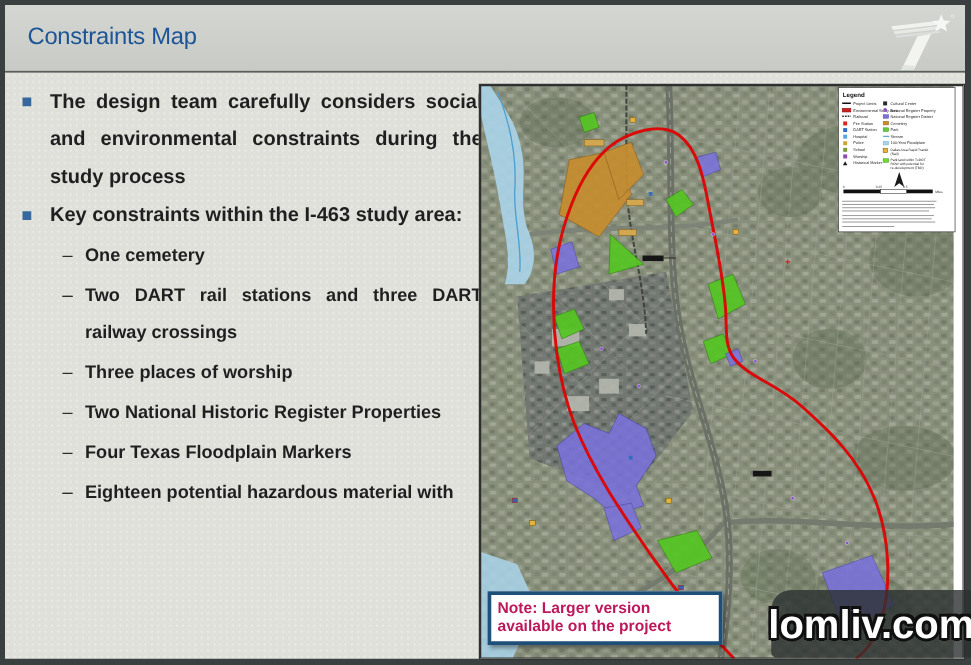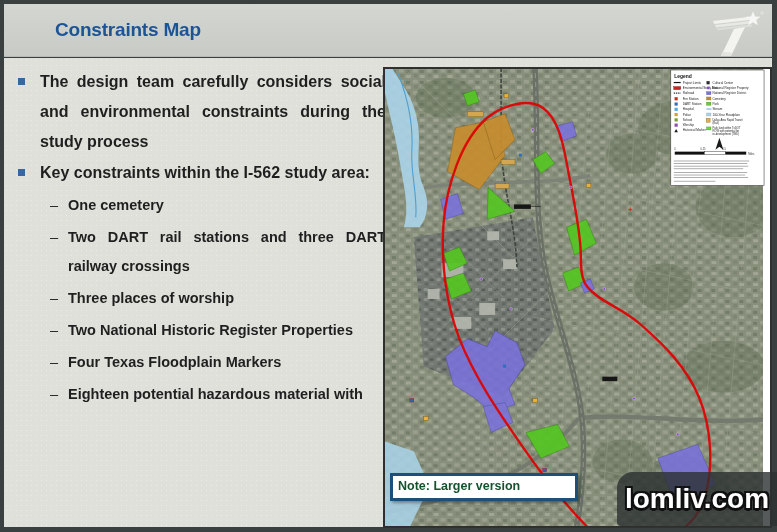"Constraints Map" .title { font-weight: bold -> normal; margin-left: 33px -> none }
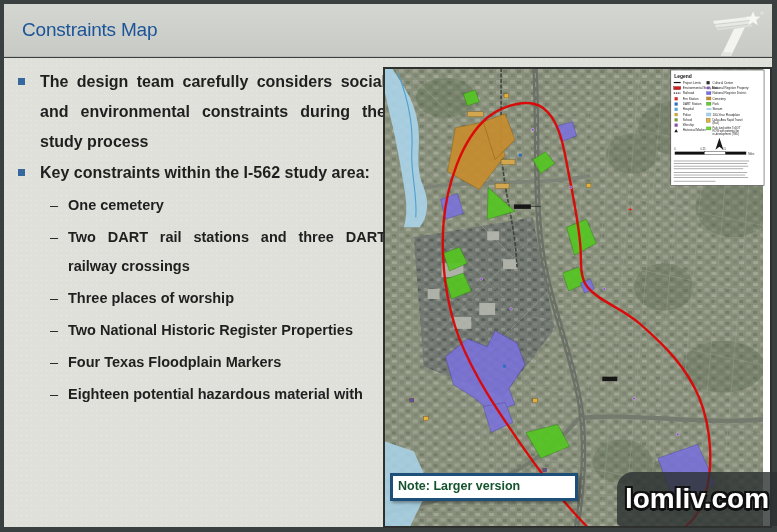"Key constraints within the I-562" span.jt { text: I-562 -> I-463 }
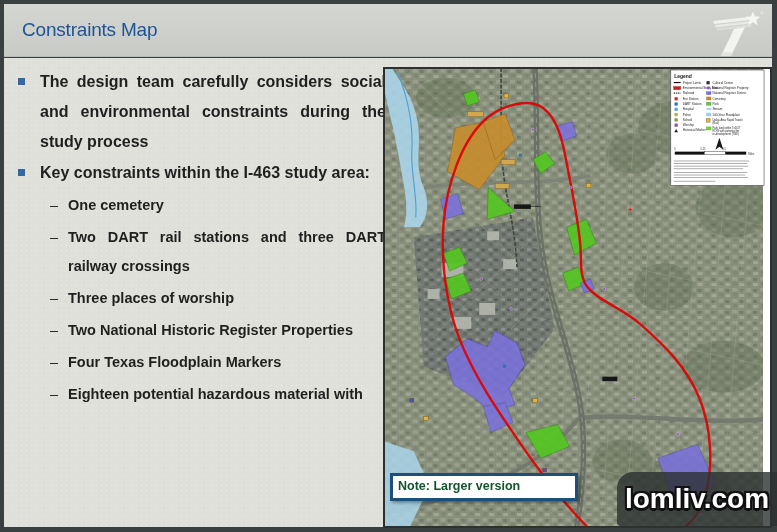"Note: Larger version" .note div { color: #14532d -> #be185d }
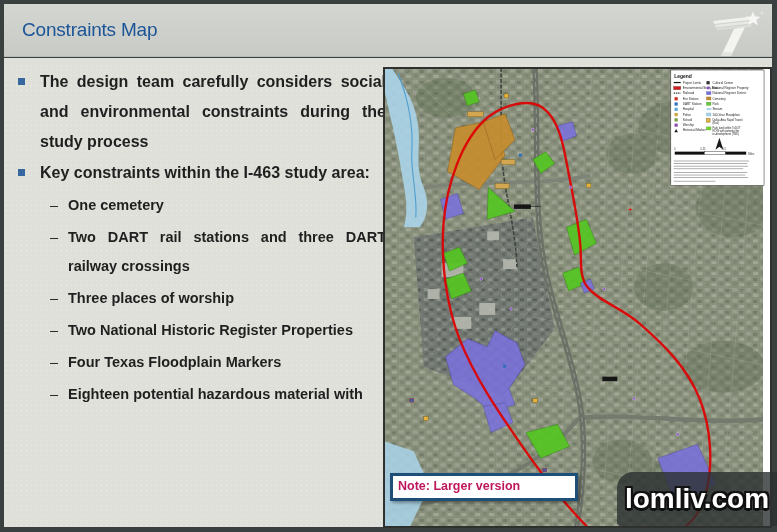"available on the project" div { html: none -> <div>available on the project</div> }
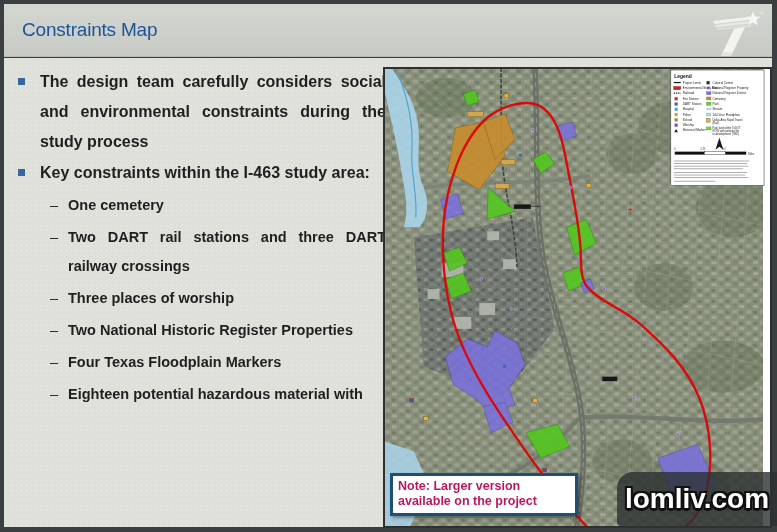"lomliv.com" .watermark { font-size: 28px -> 32px }
